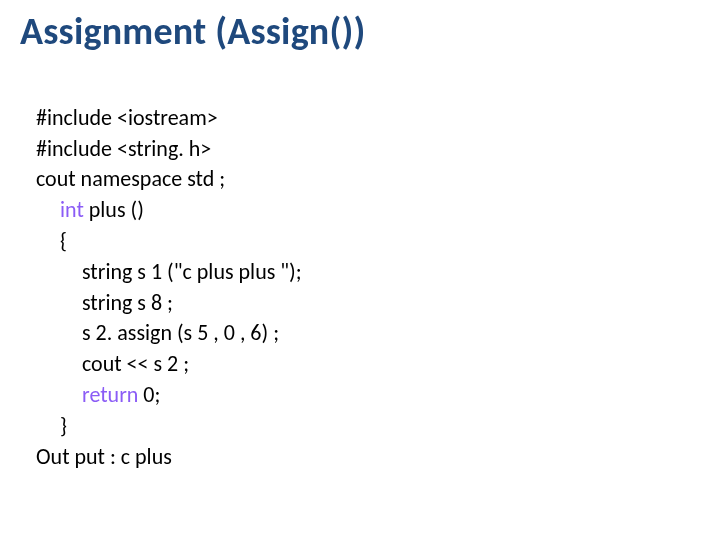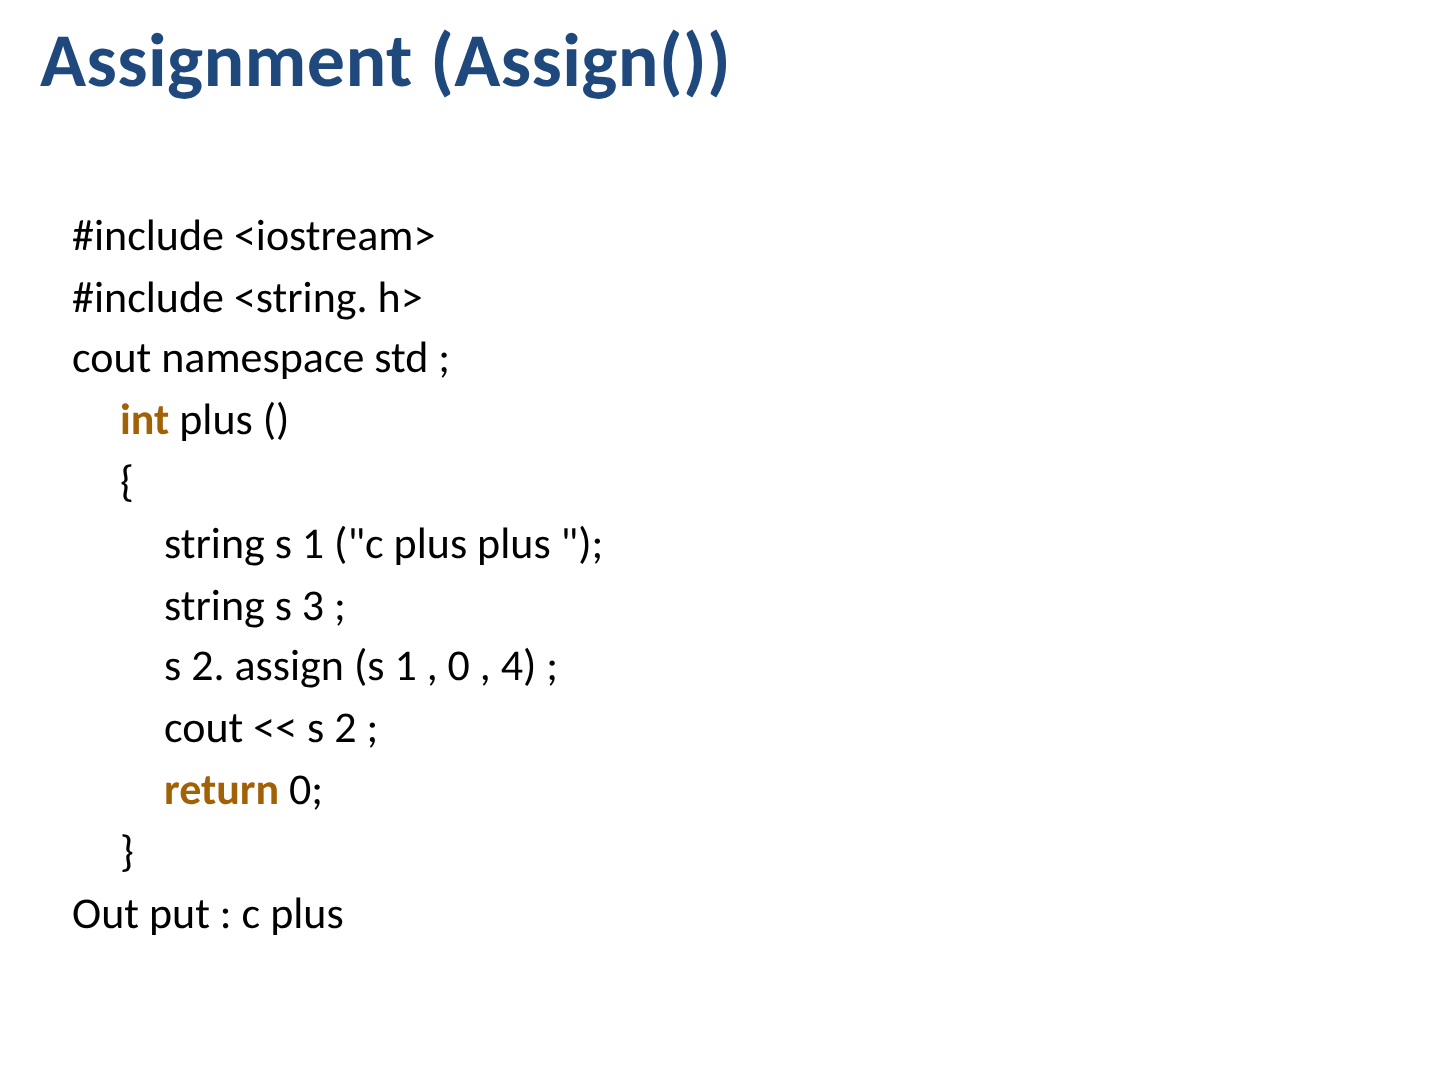"int" .kw { color: #a16207 -> #8b5cf6; font-weight: bold -> none }
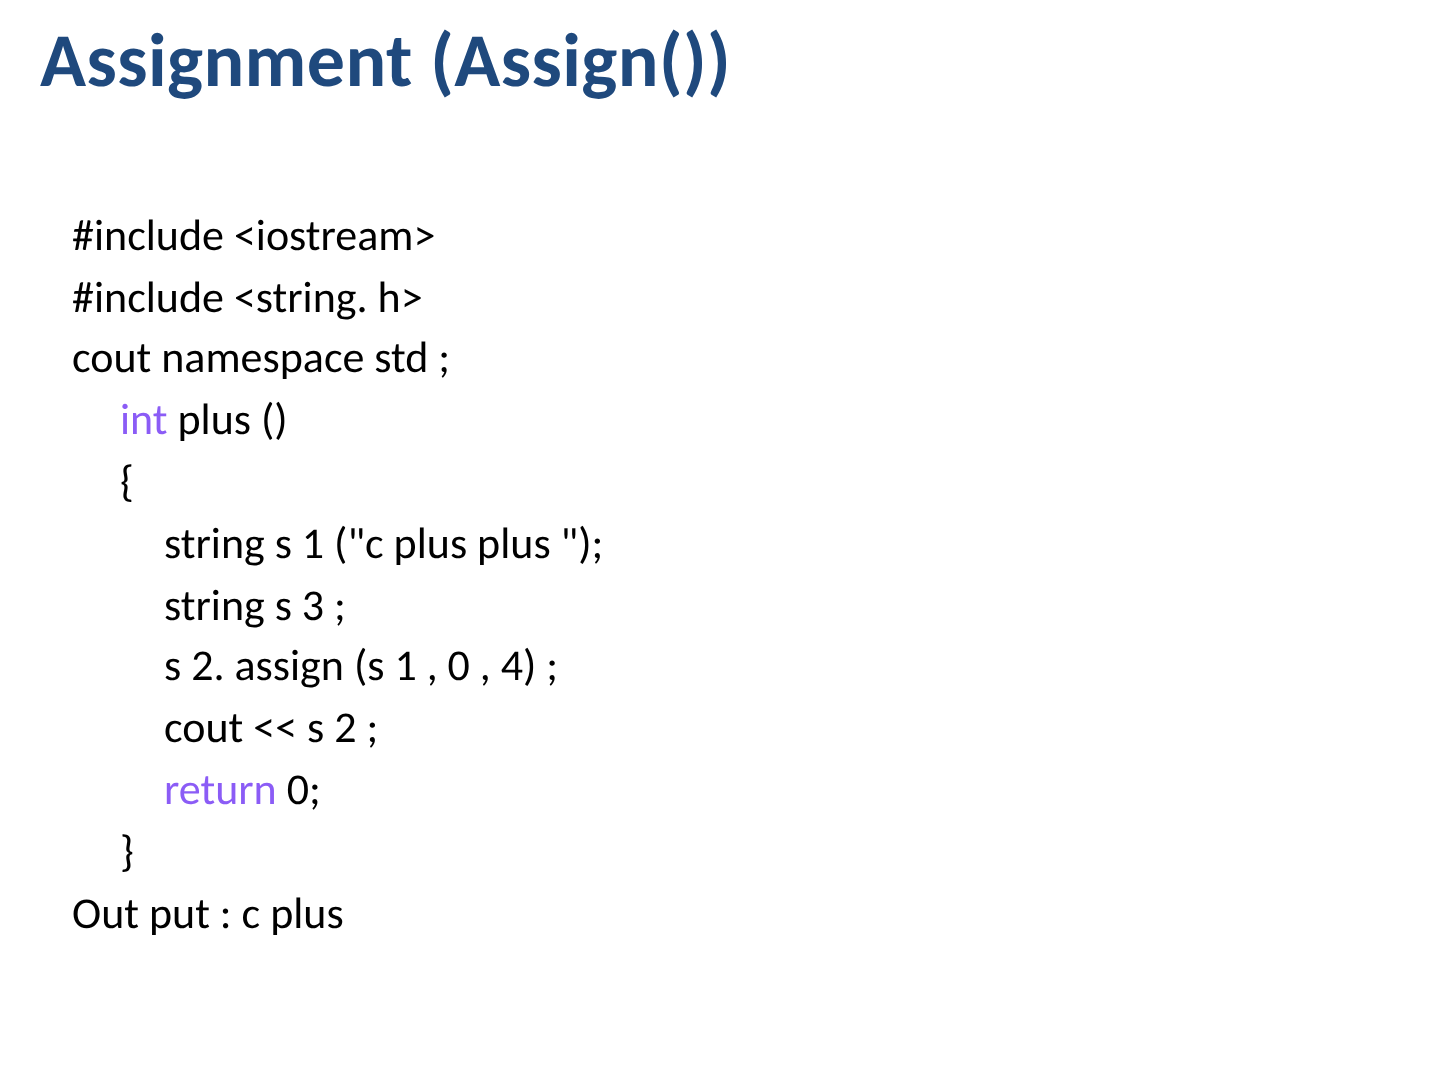"string s 3 ;" span.indent2 { text: 3 -> 8 }
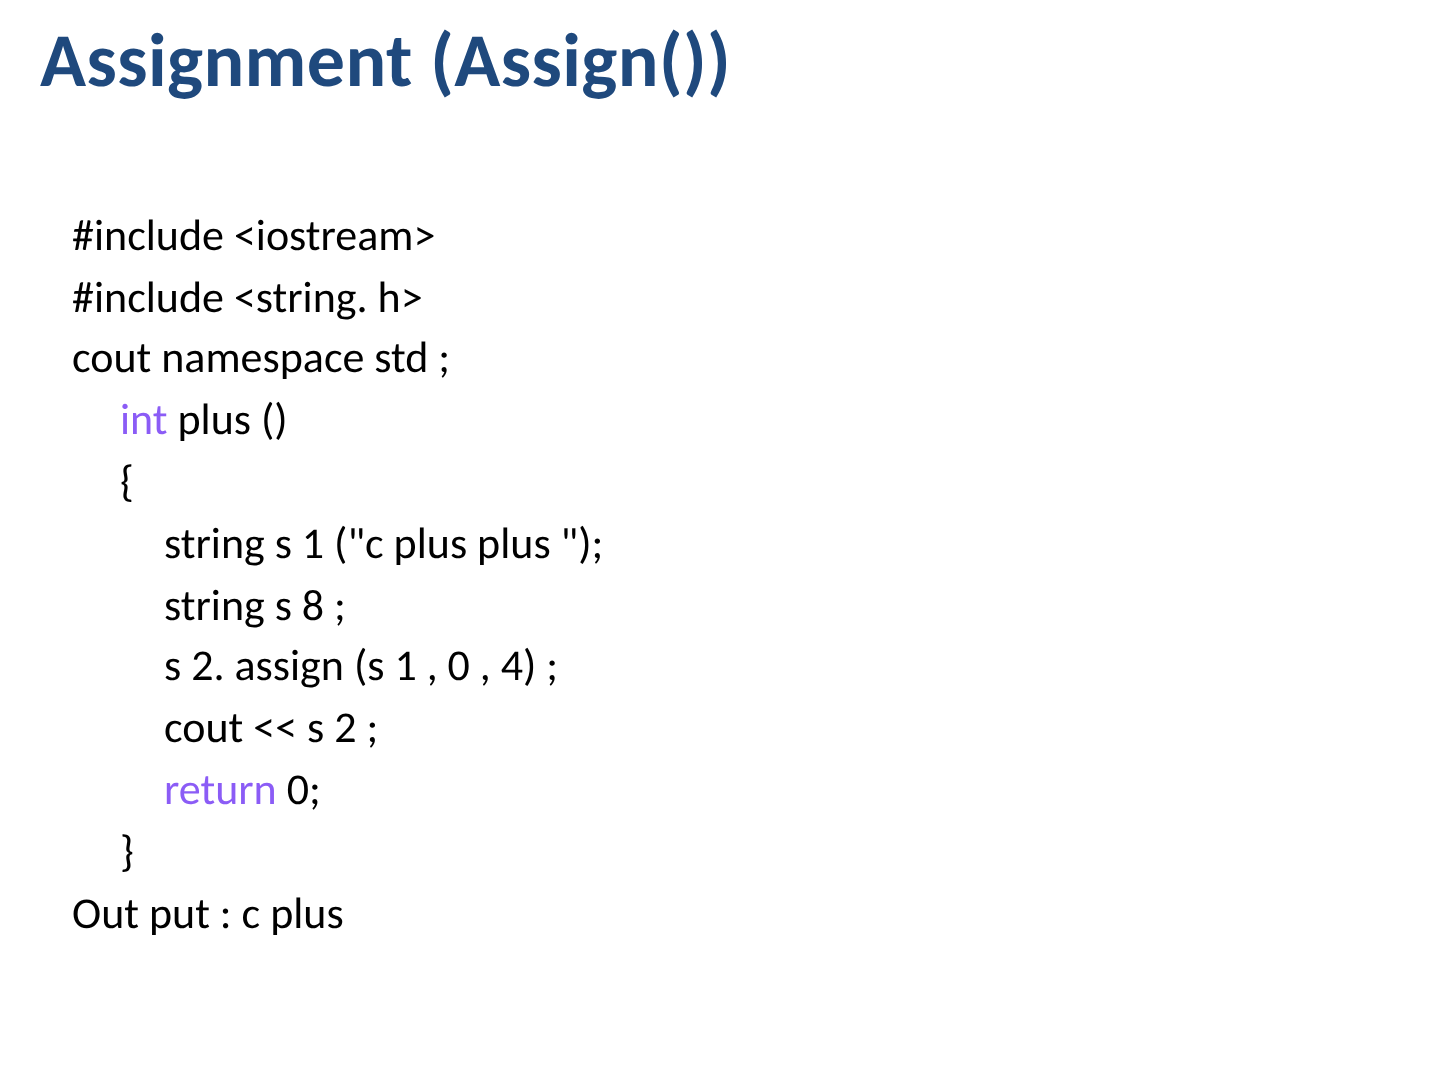"s 2. assign (s 1" span.indent2 { text: 1 , 0 , 4 -> 5 , 0 , 6 }
